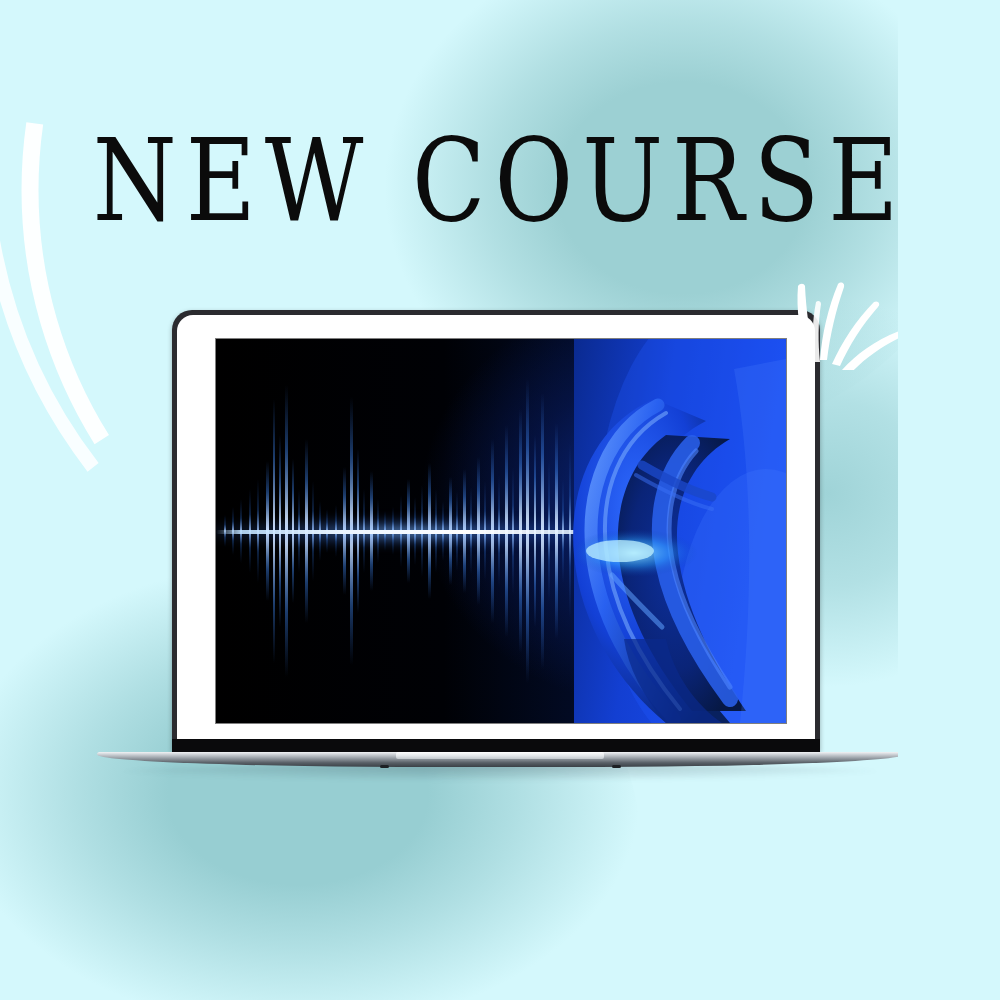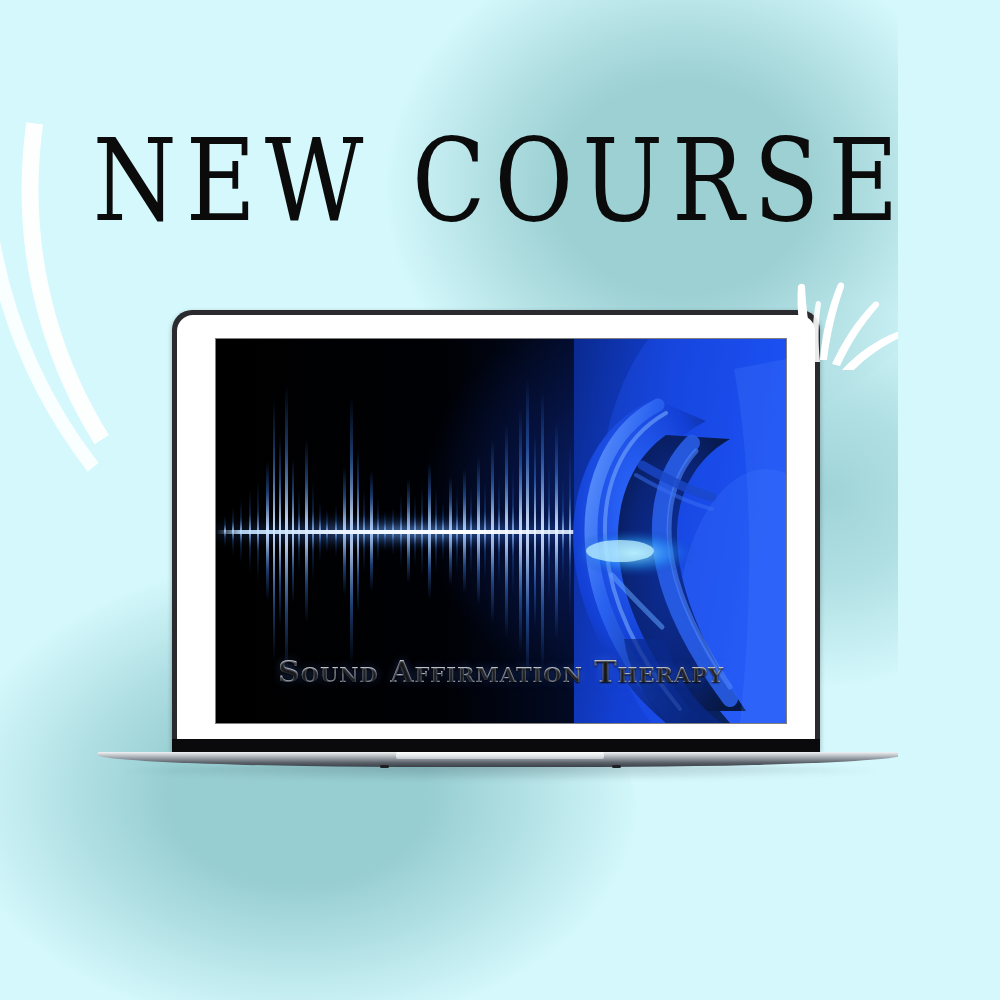"Sound Affirmation Therapy" div.caption { html: <div>Sound Affirmation Therapy</div> -> none }
